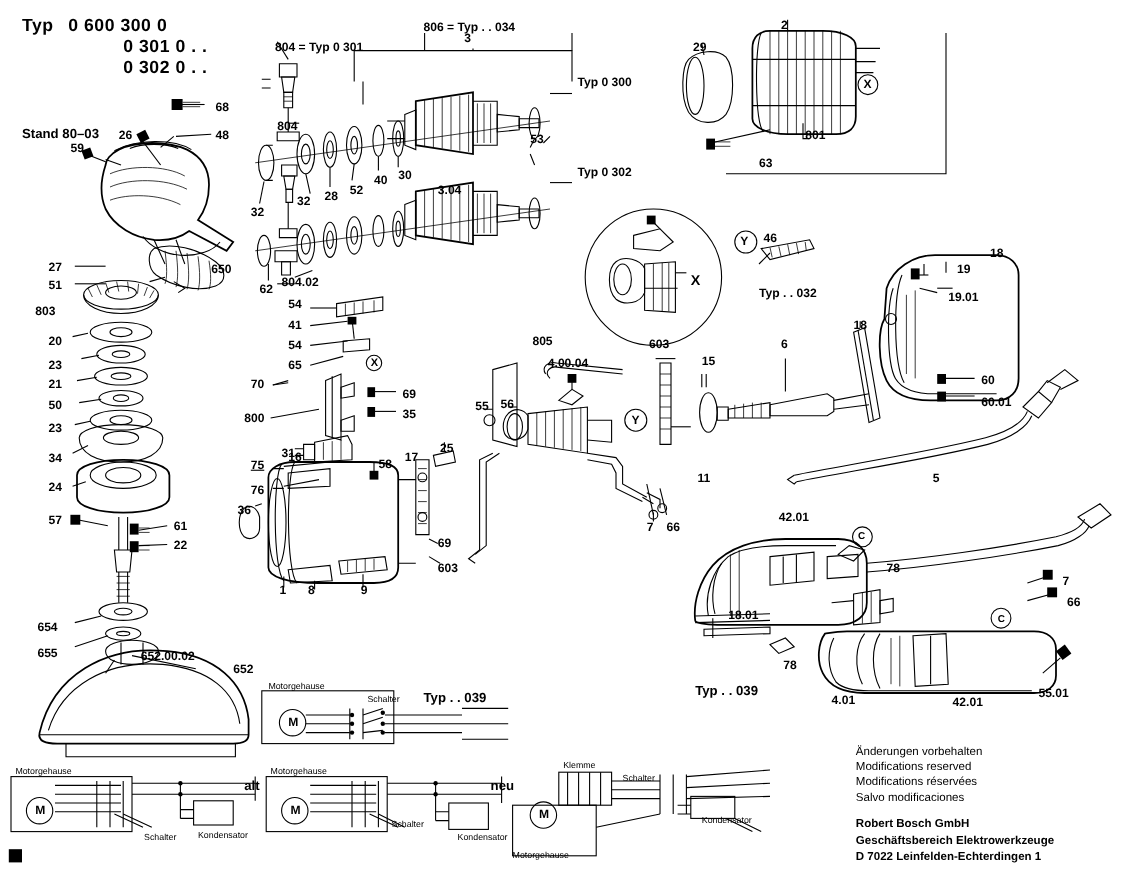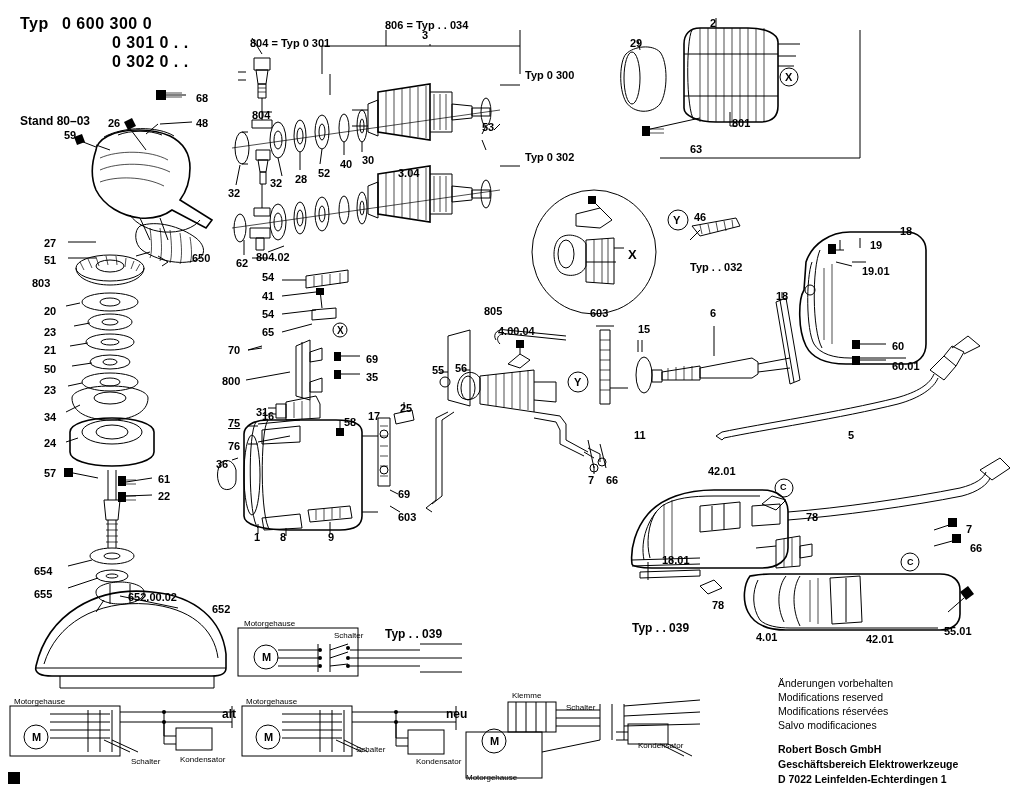"650" div.lbl { top: 253px -> 240px }
